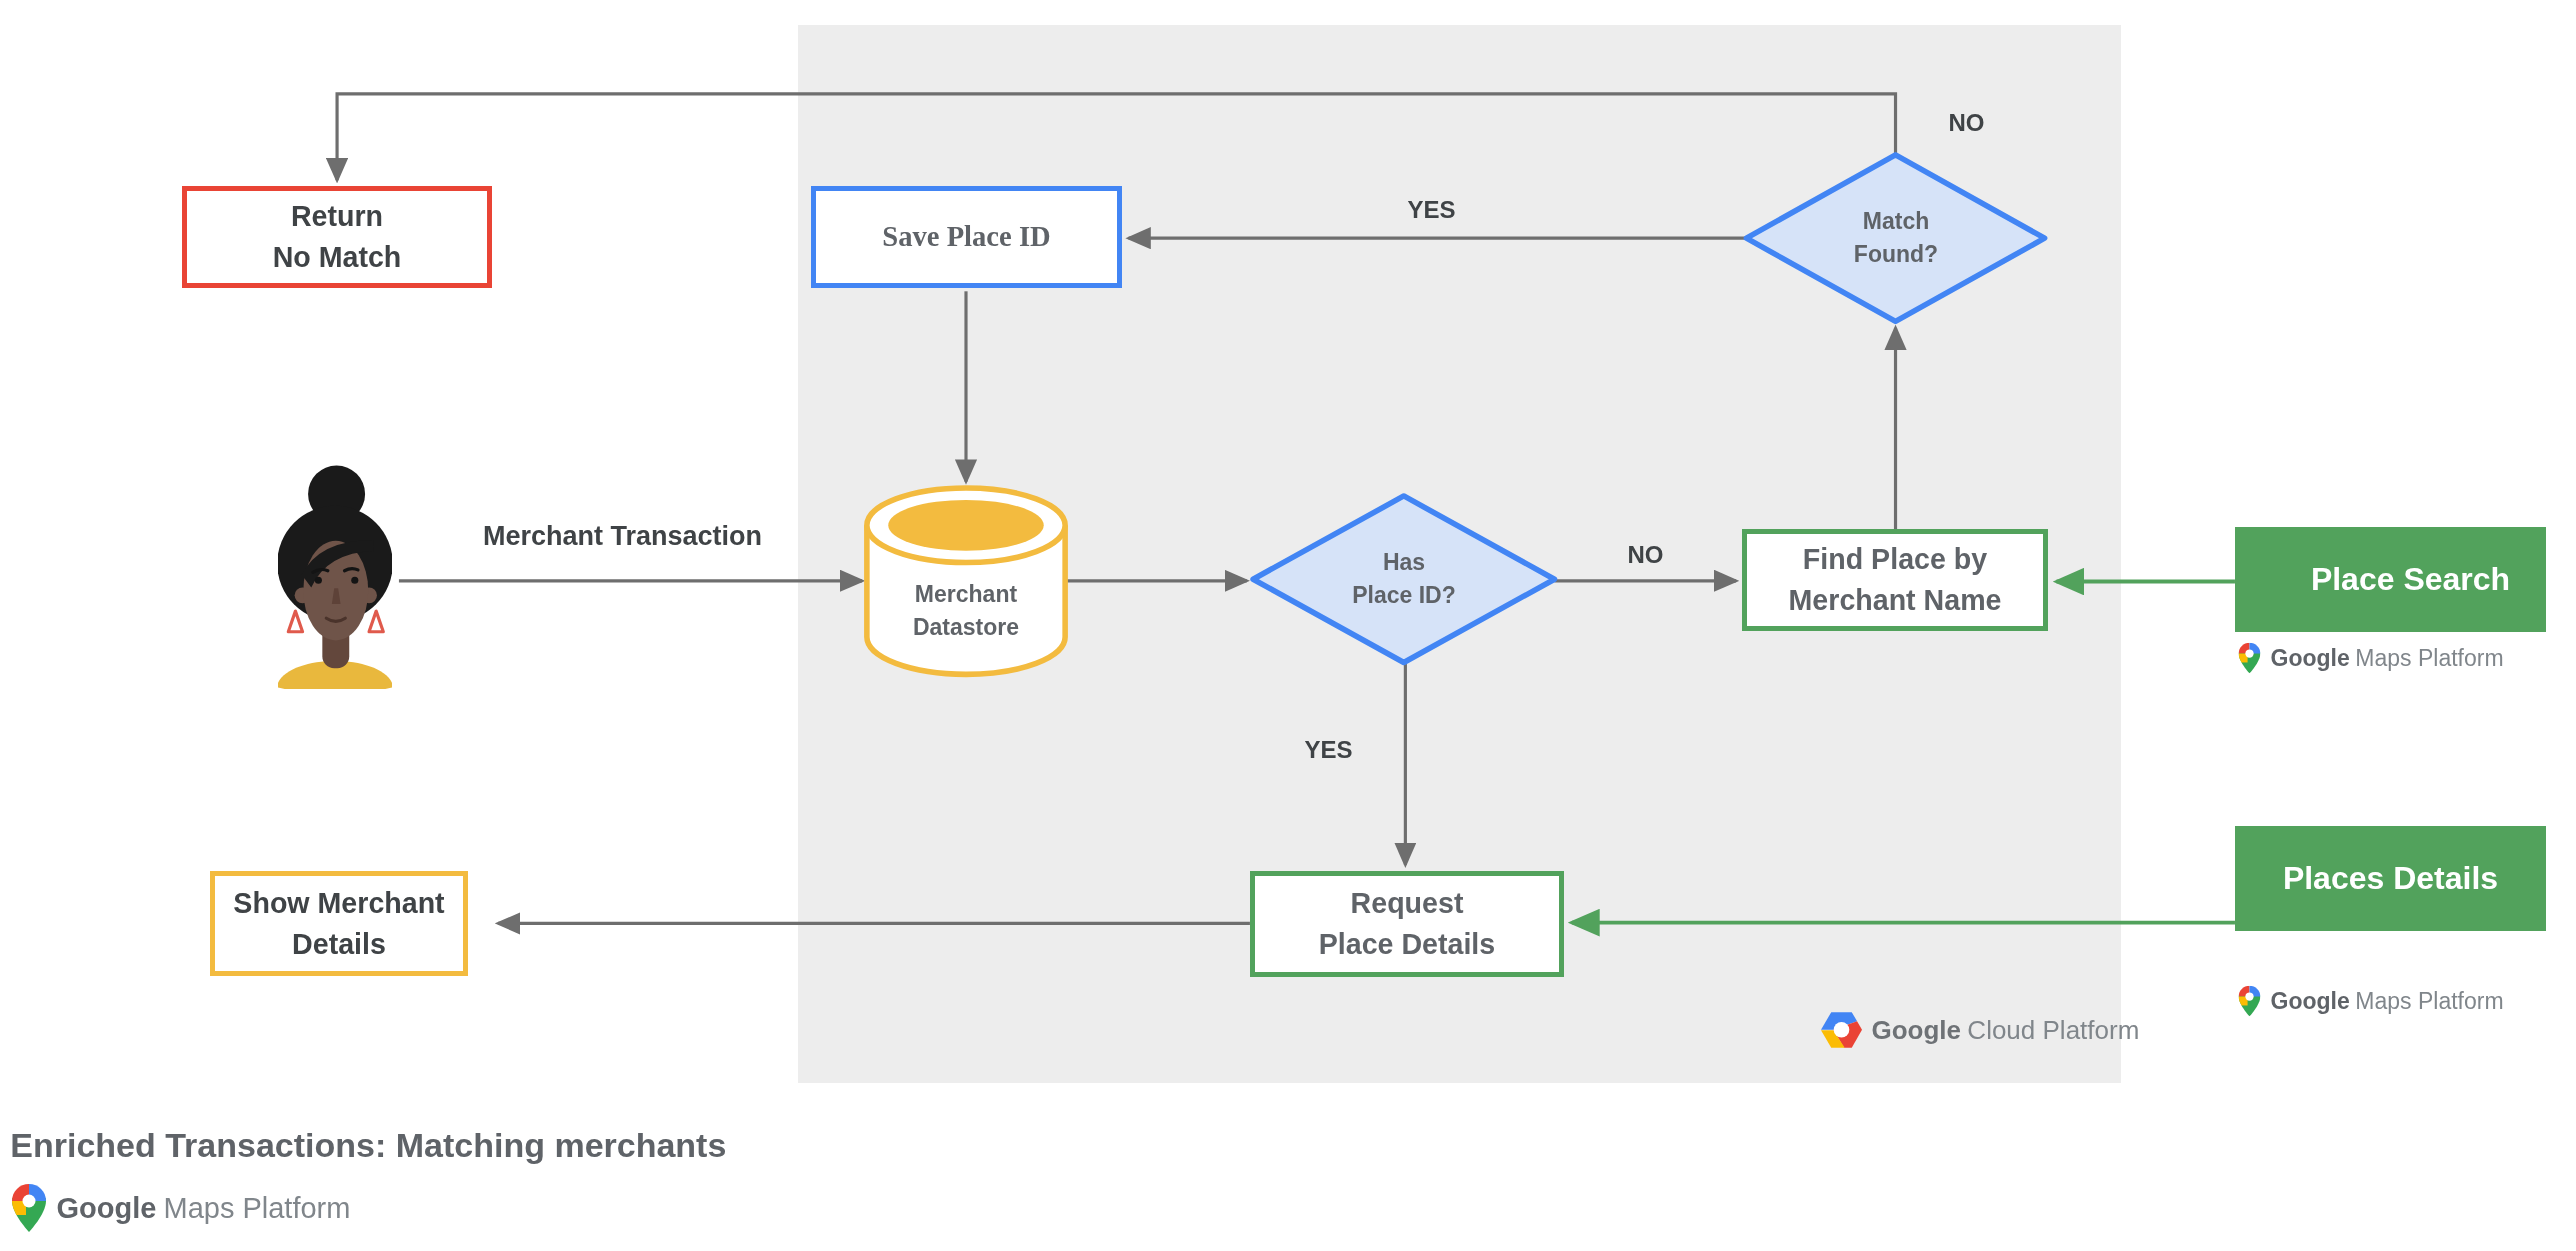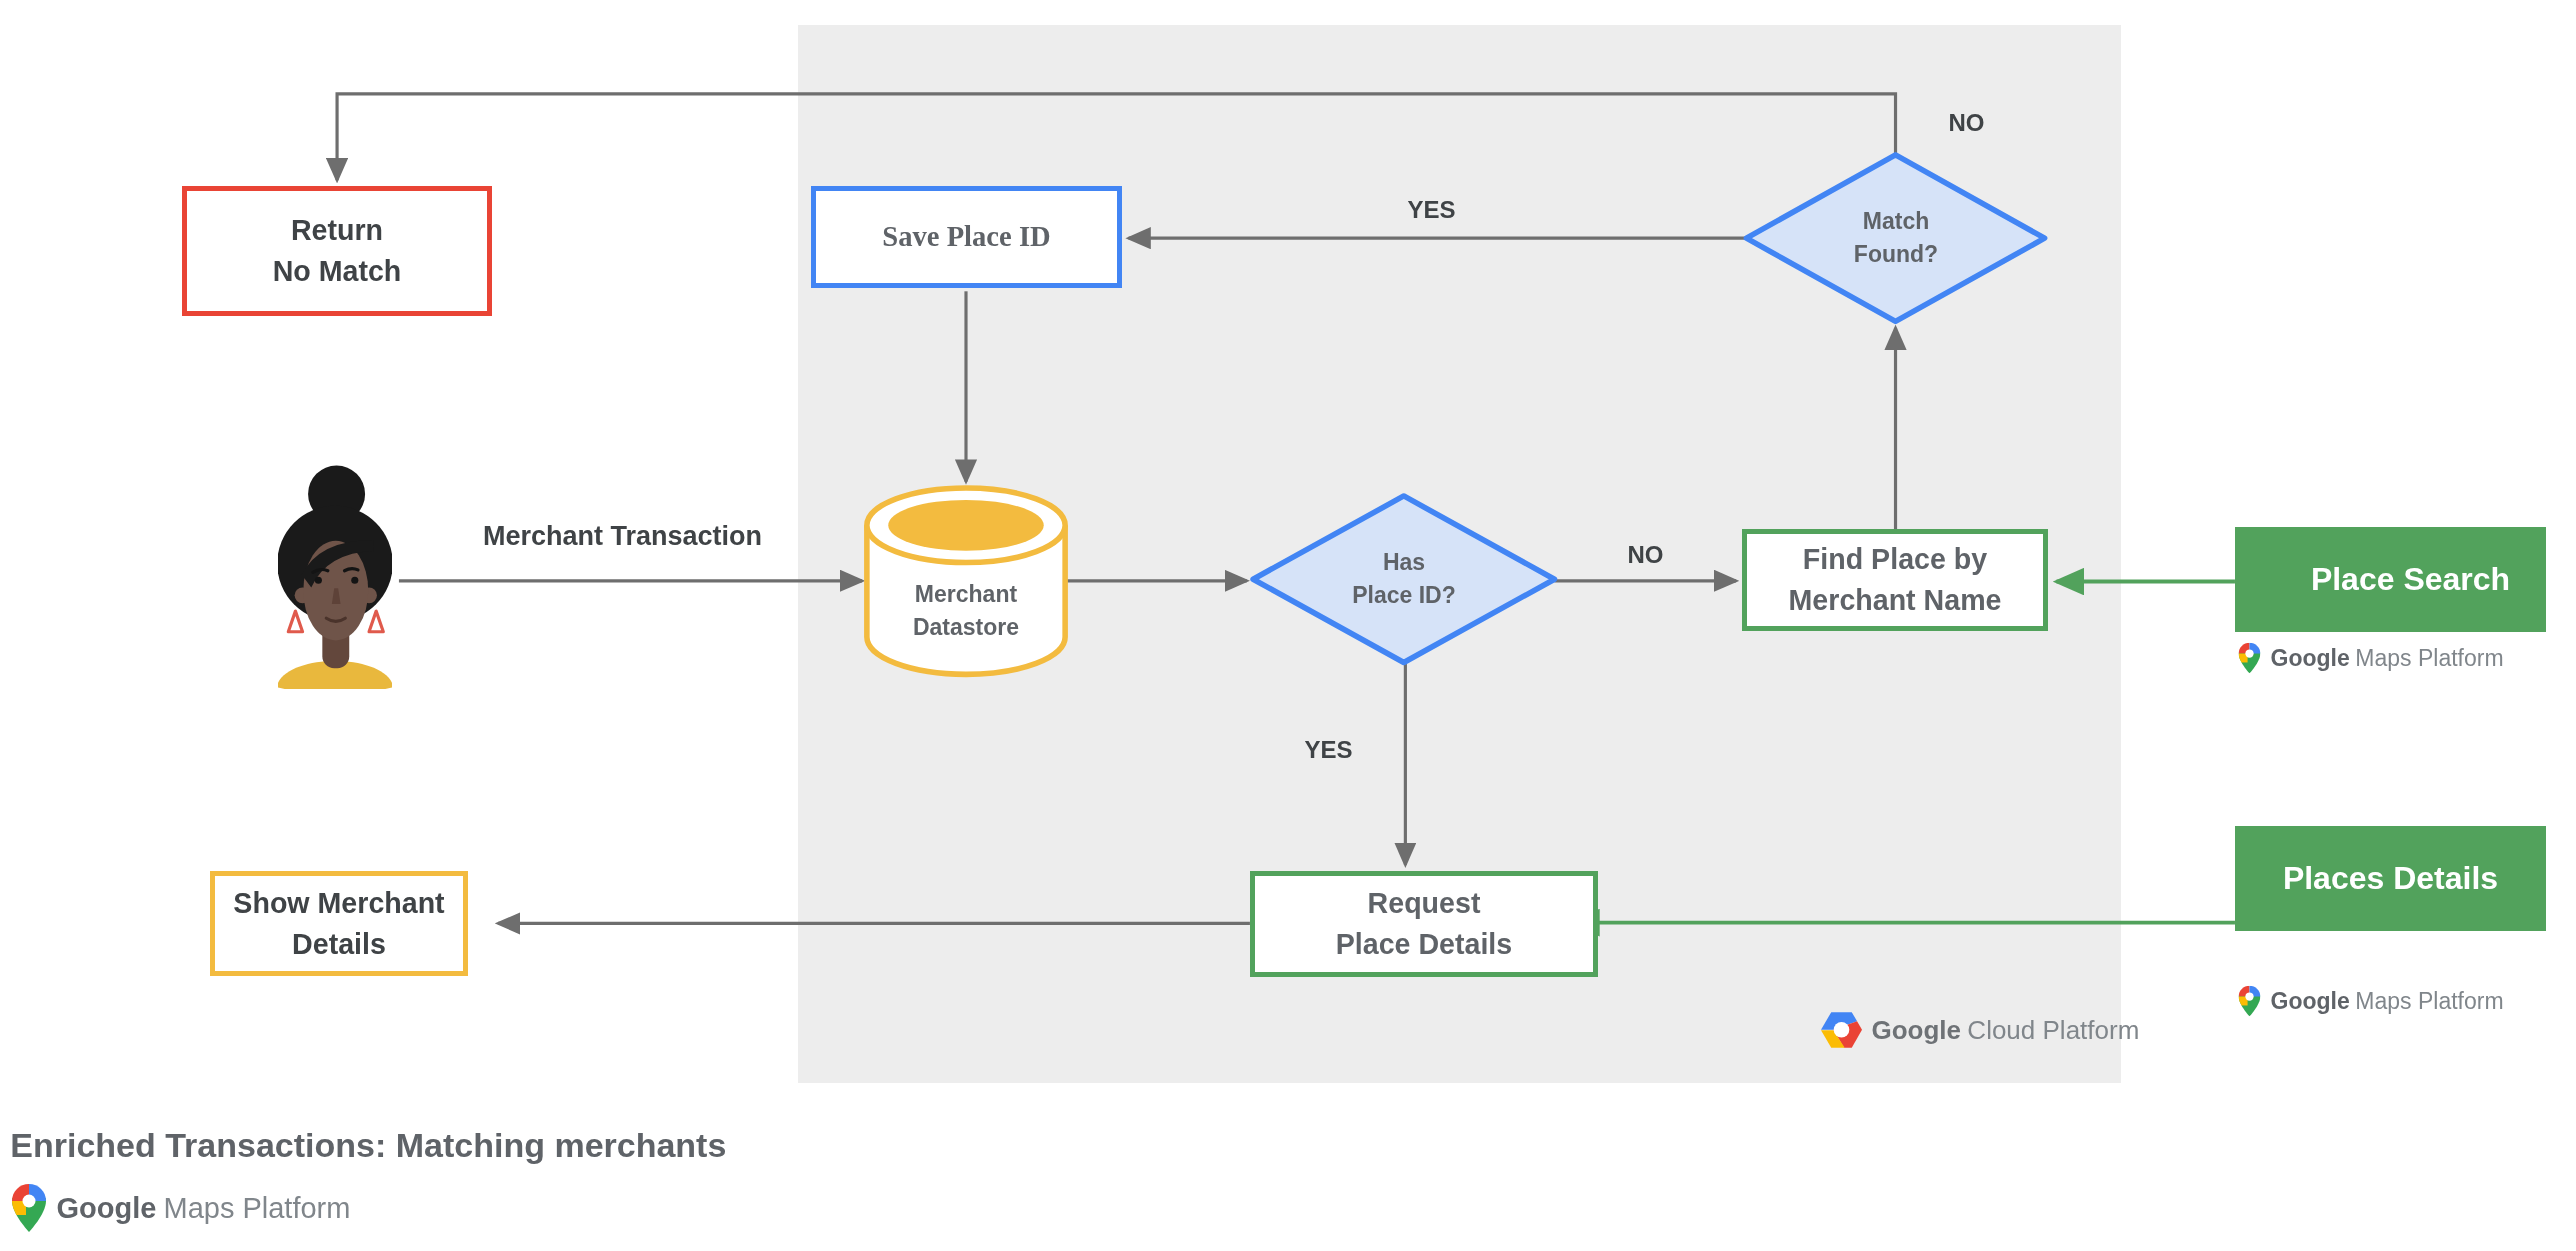"Return" div.node { height: 130px -> 102px }
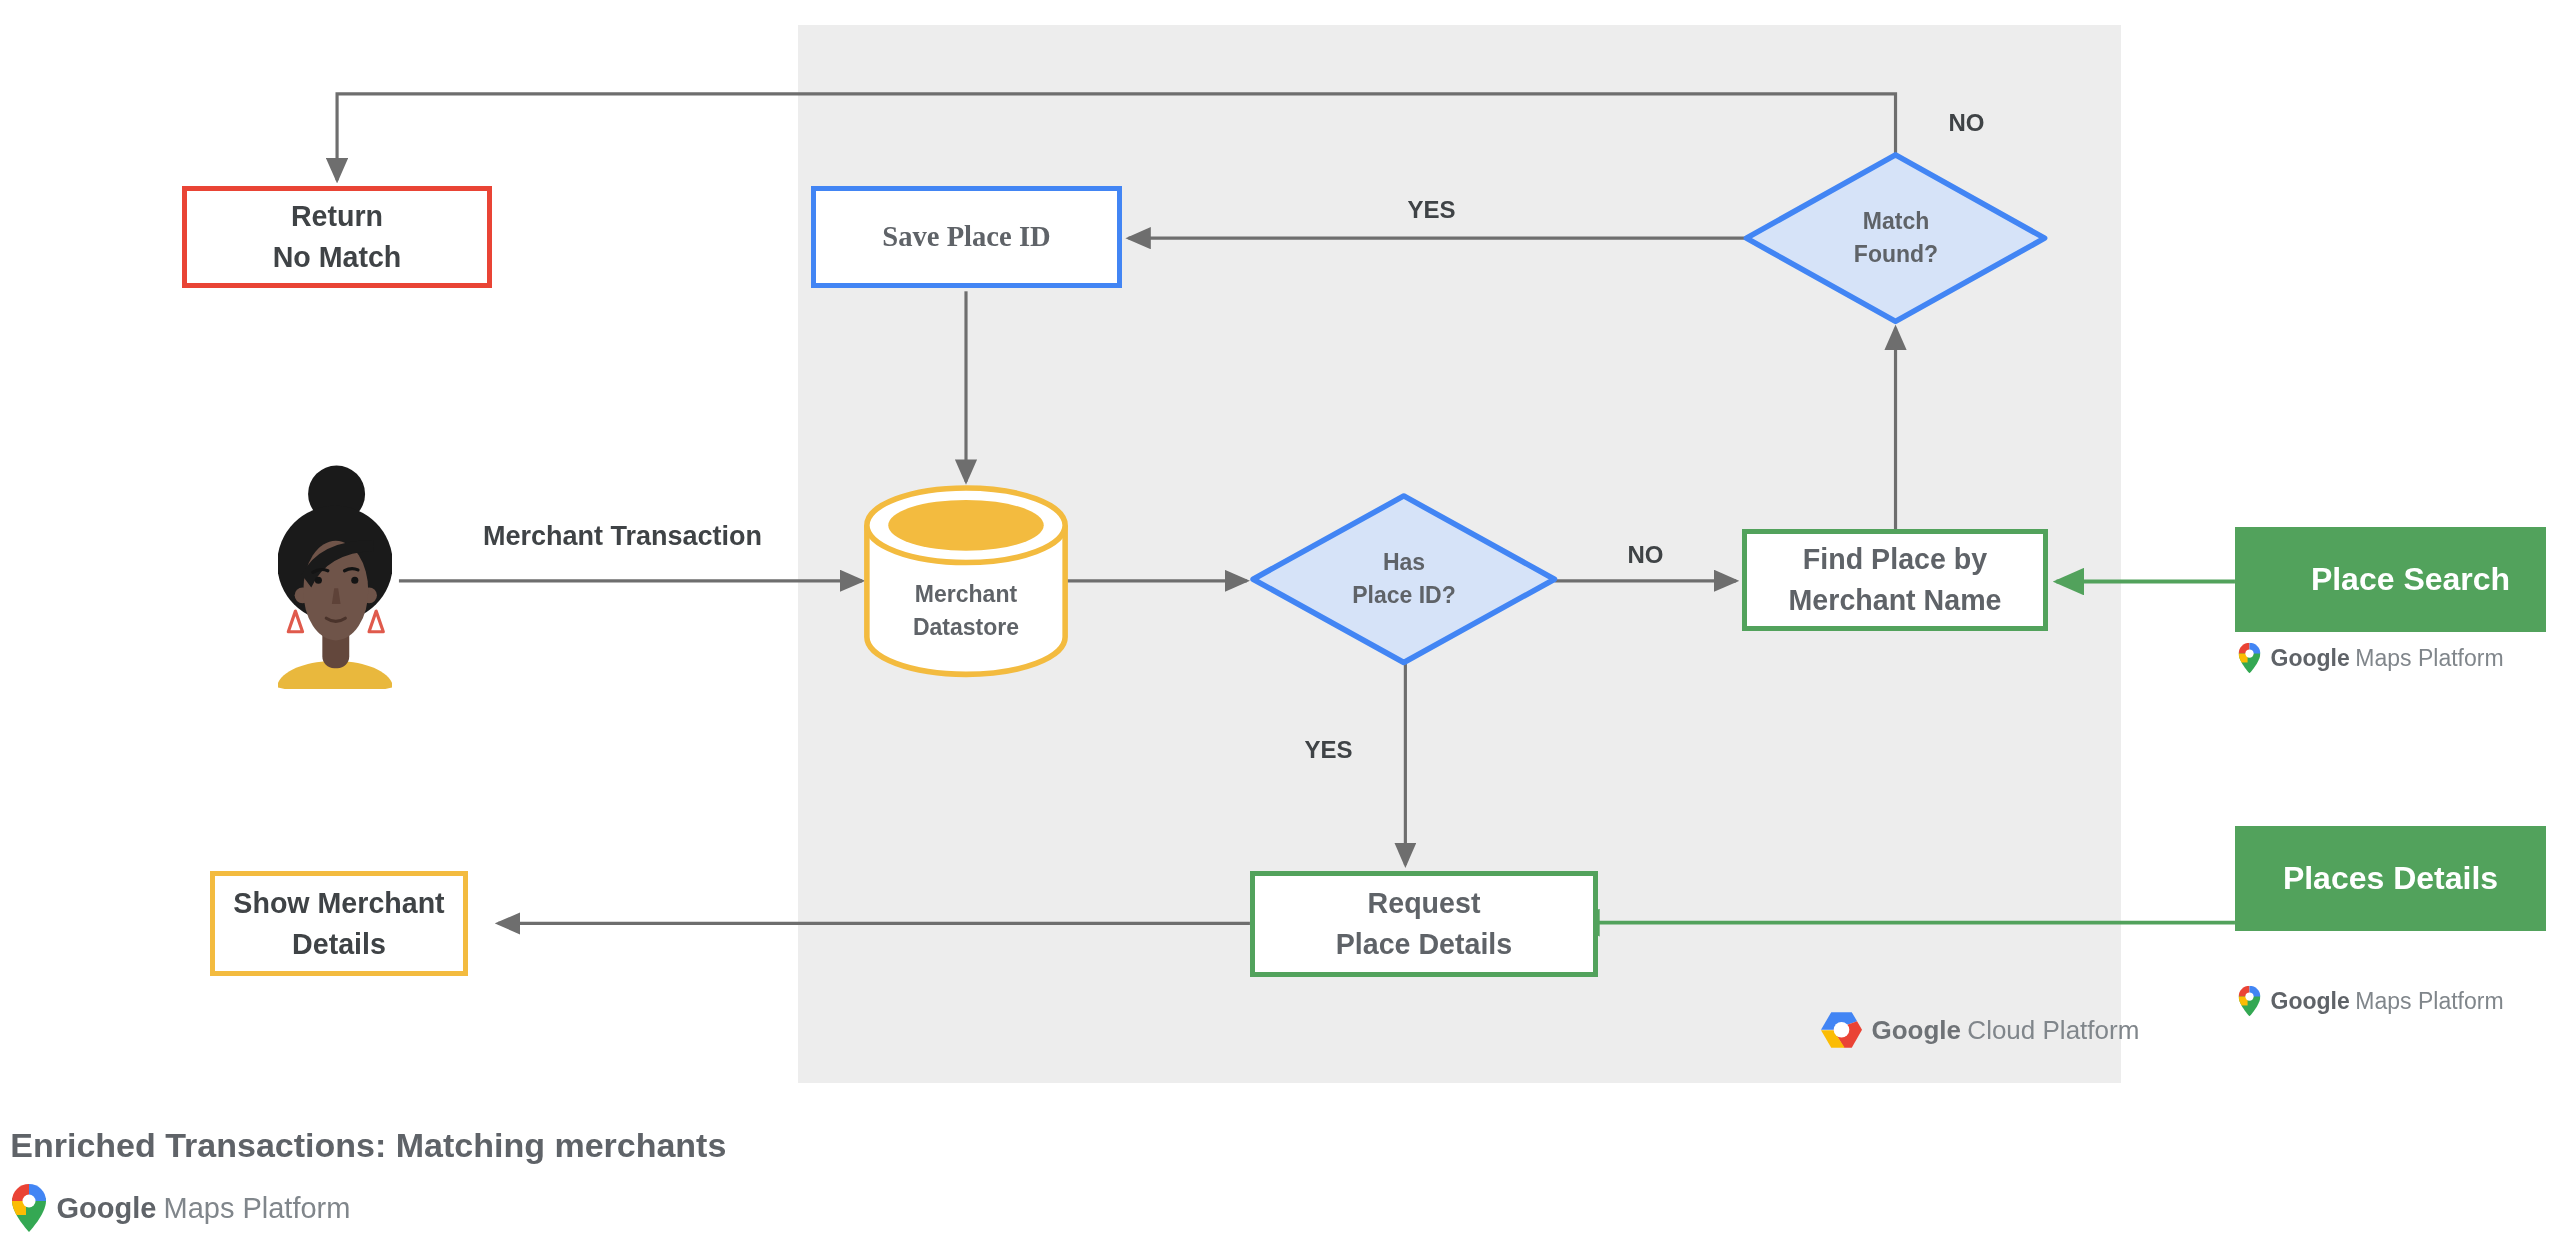"Request" div.node { width: 348px -> 314px }
